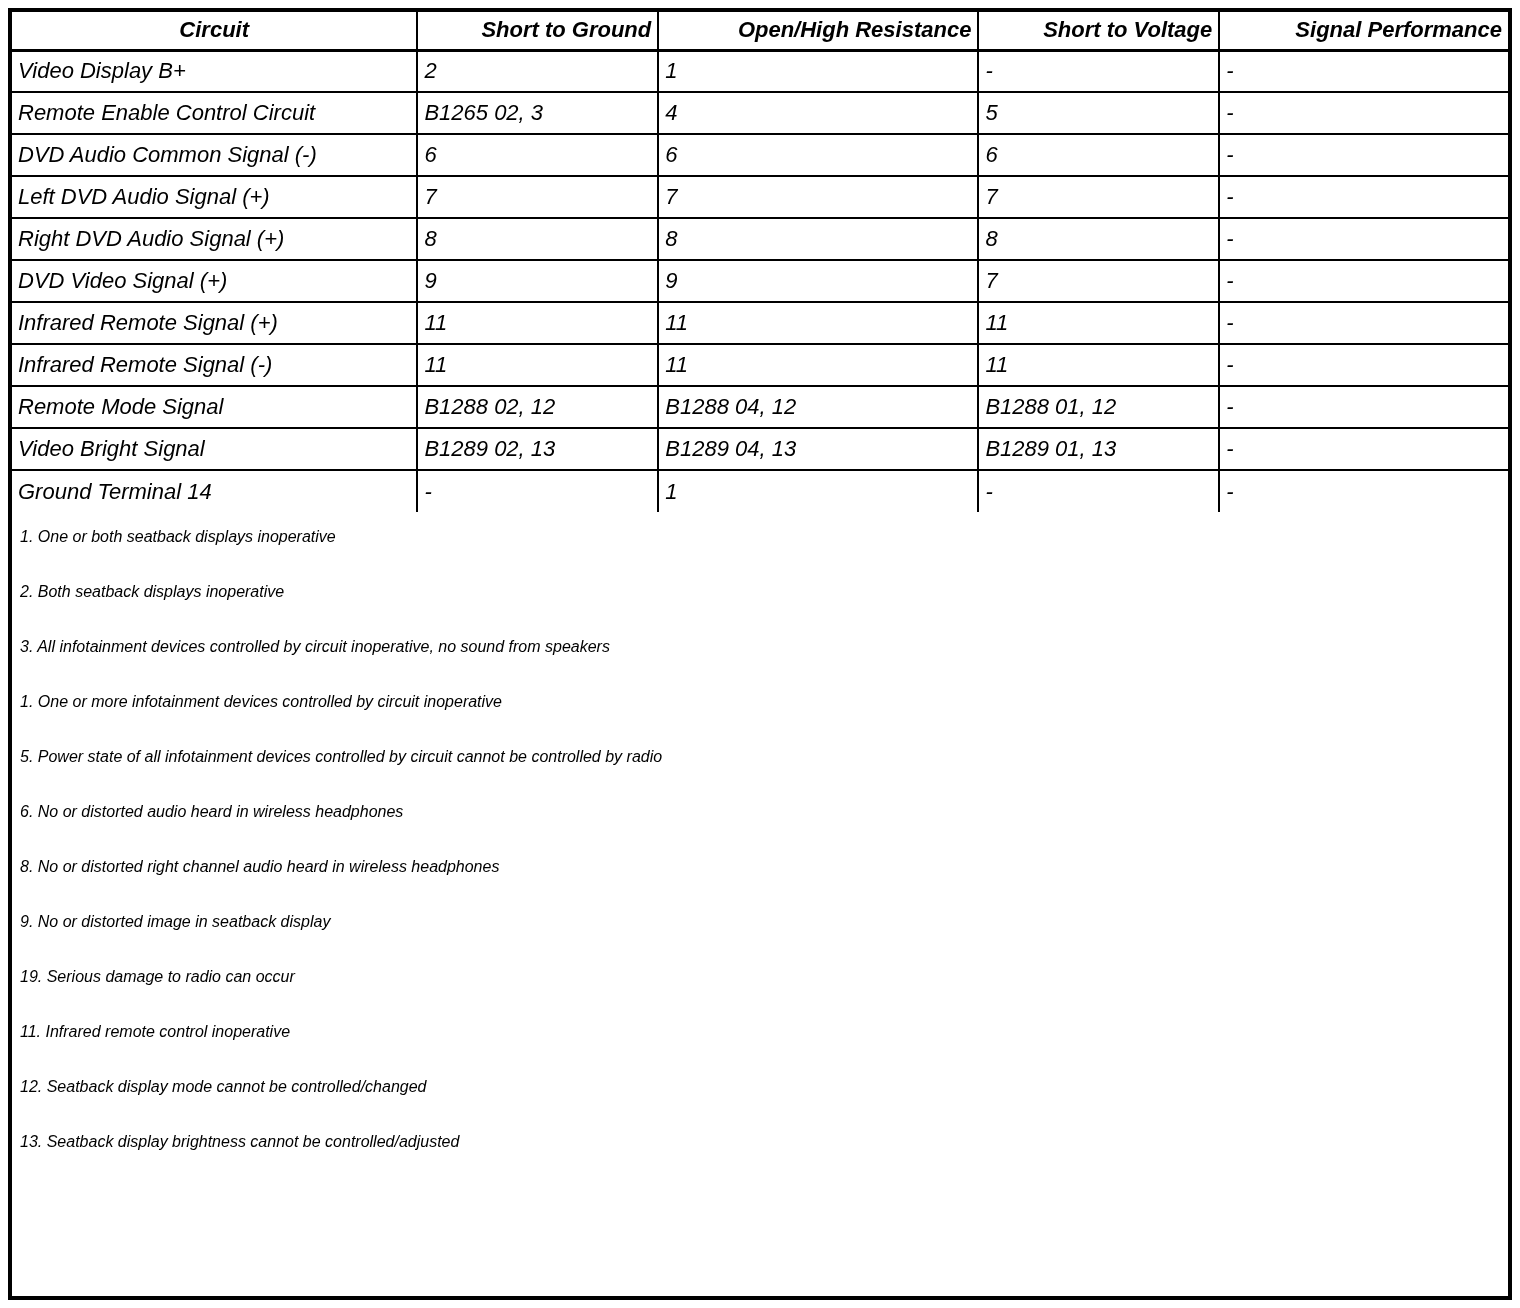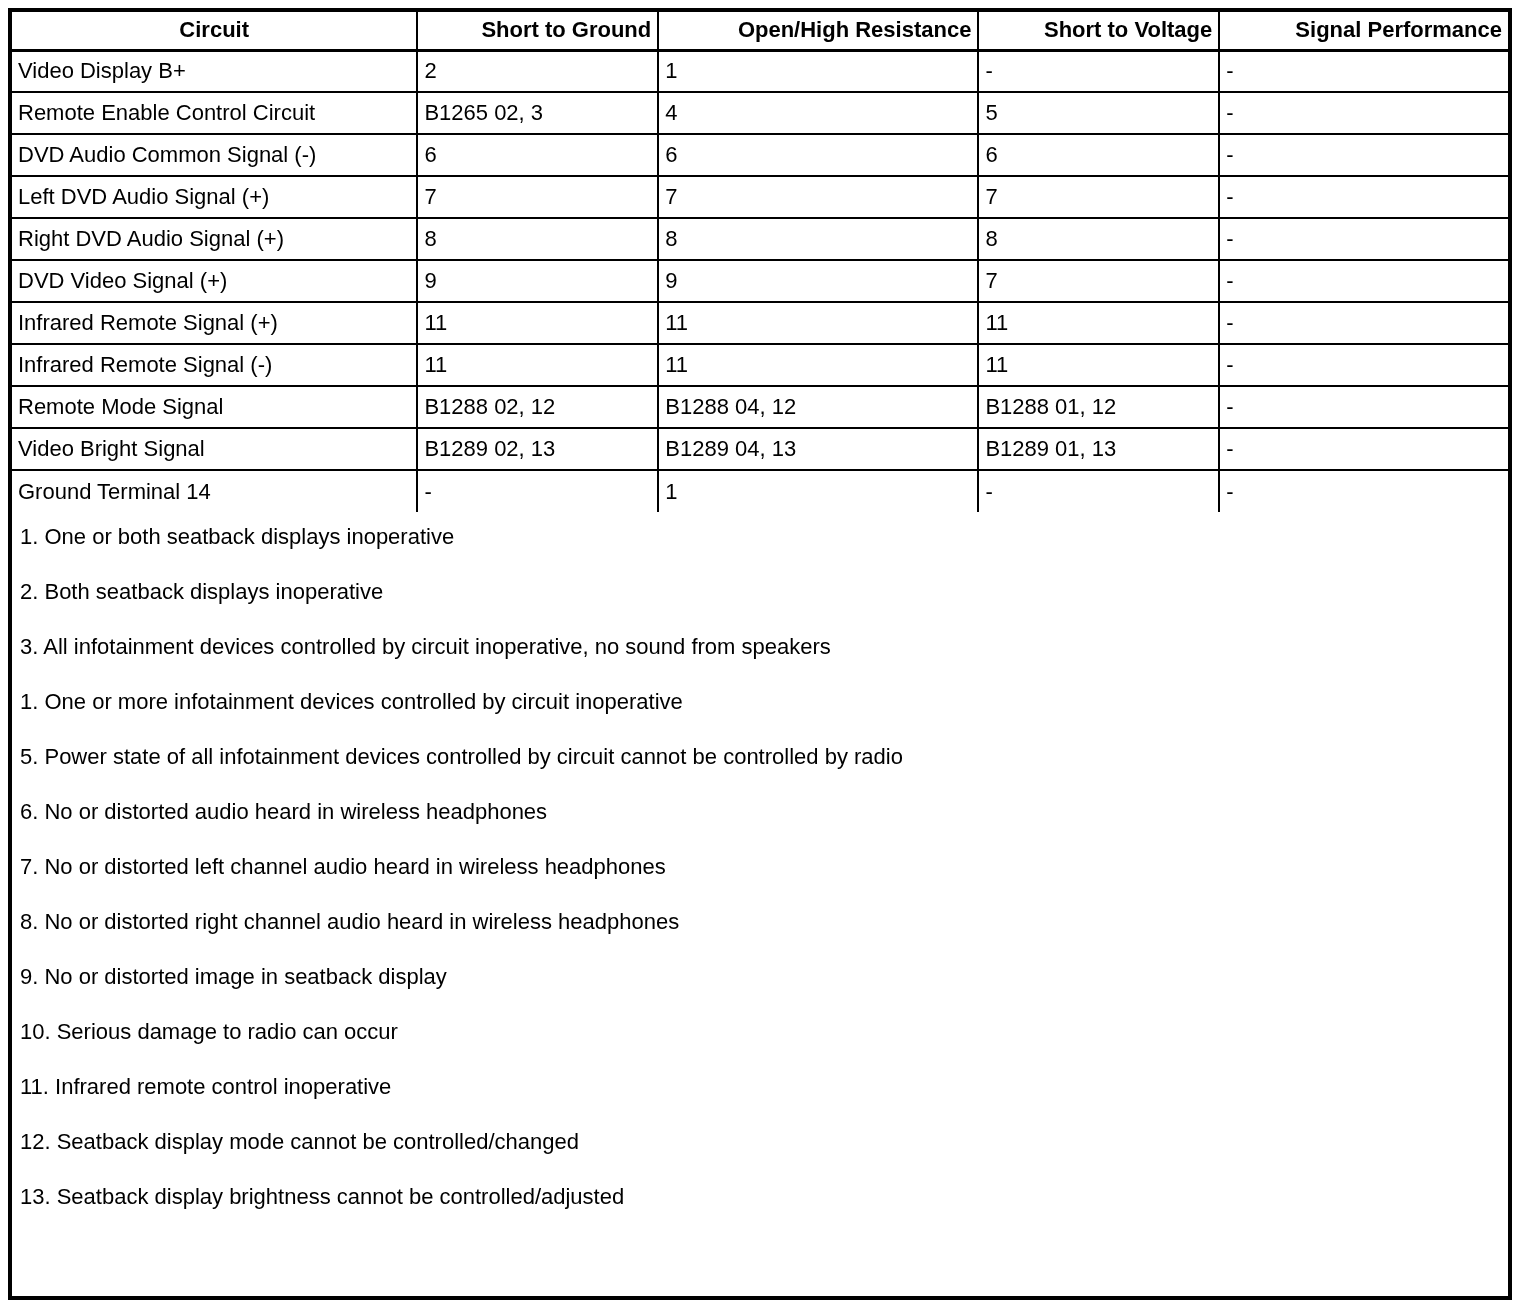"Circuit" .page { font-style: none -> italic }
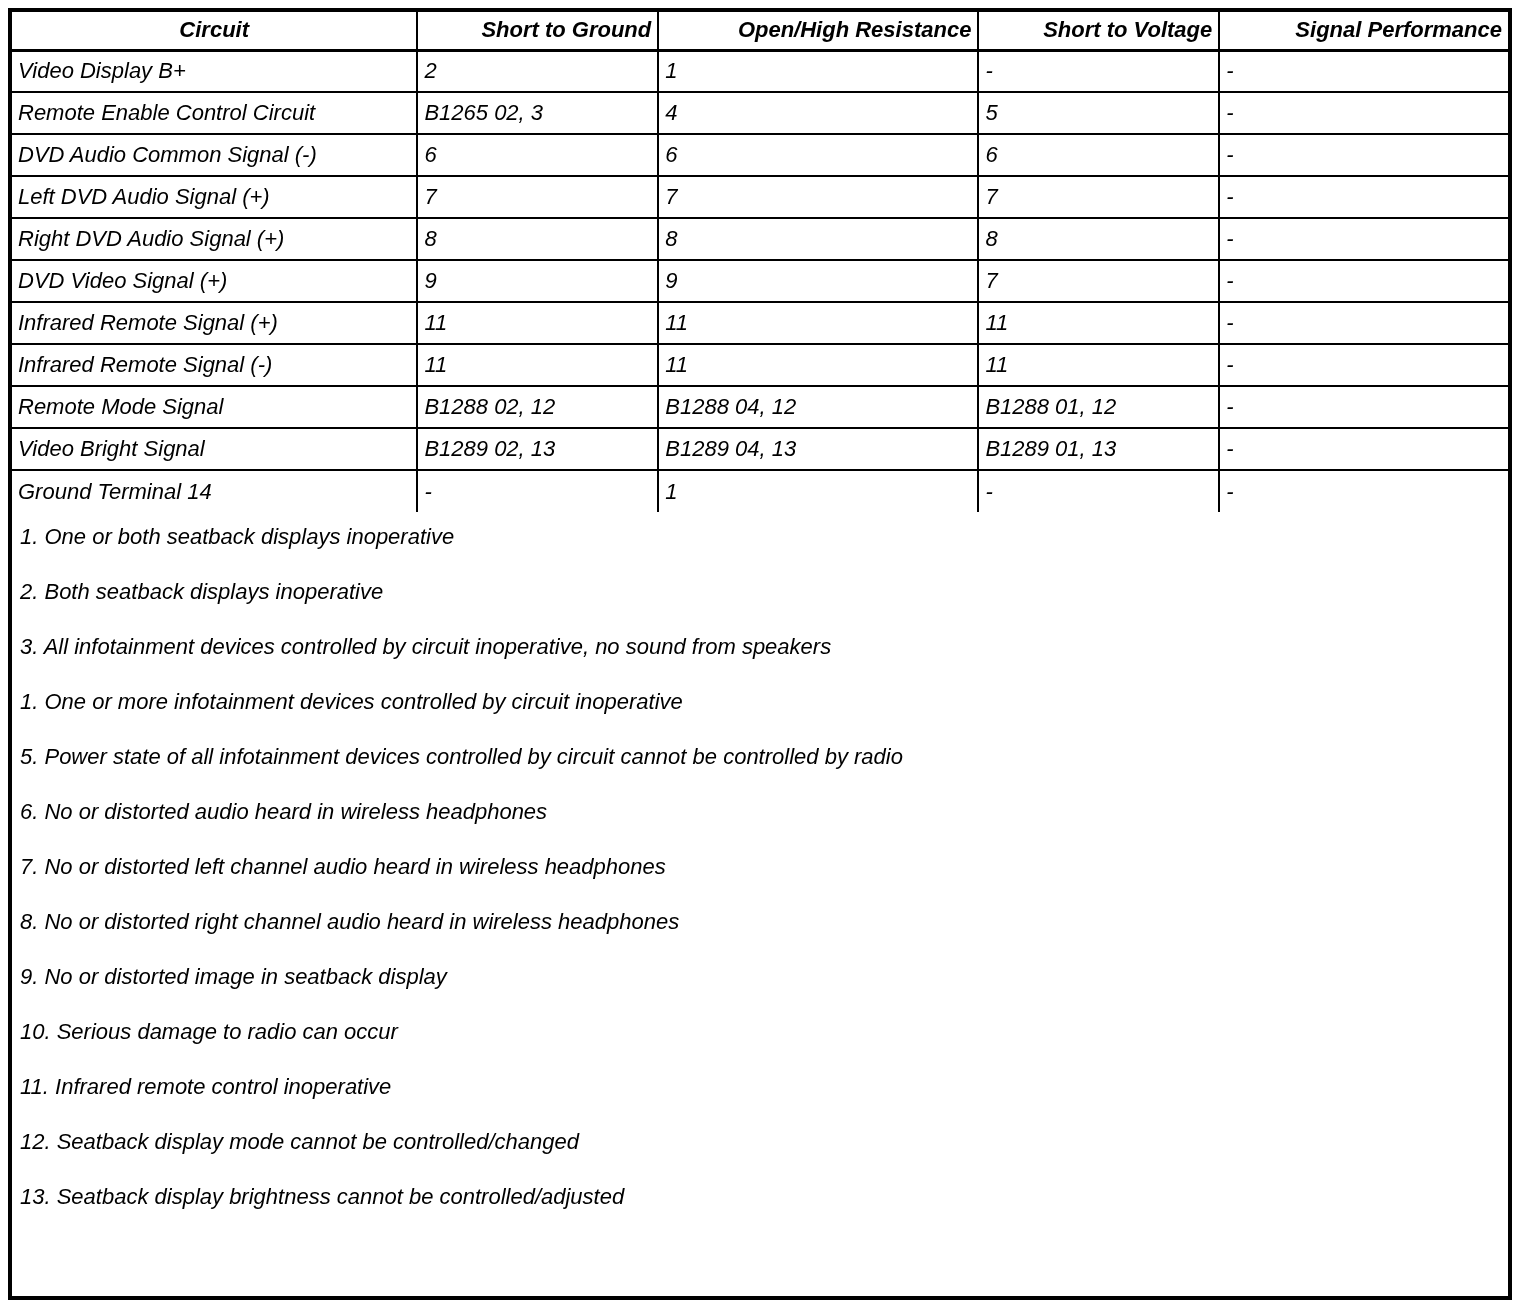"1. One or both seatback" .footnote { font-size: 22px -> 16px }
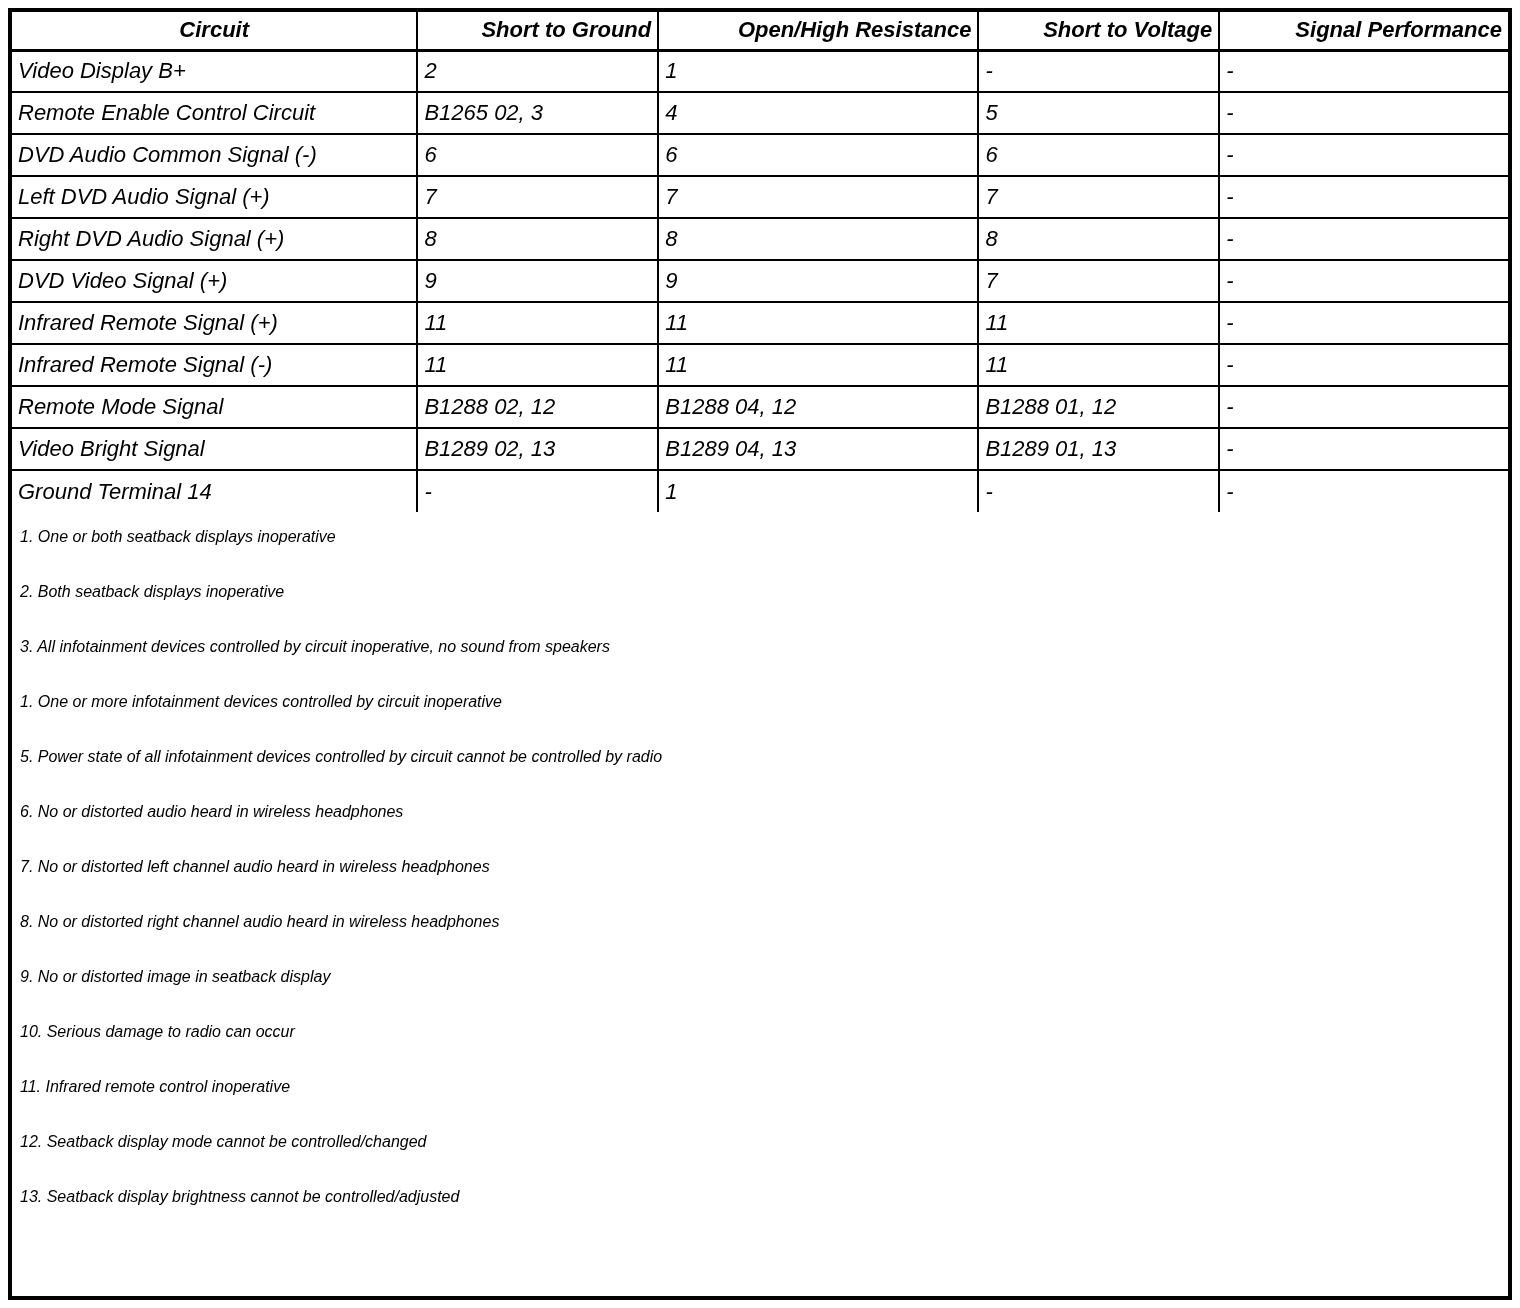"7. No or distorted left" p.footnote { html: <p>7. No or distorted left channel audio heard in wireless headphones</p> -> none }
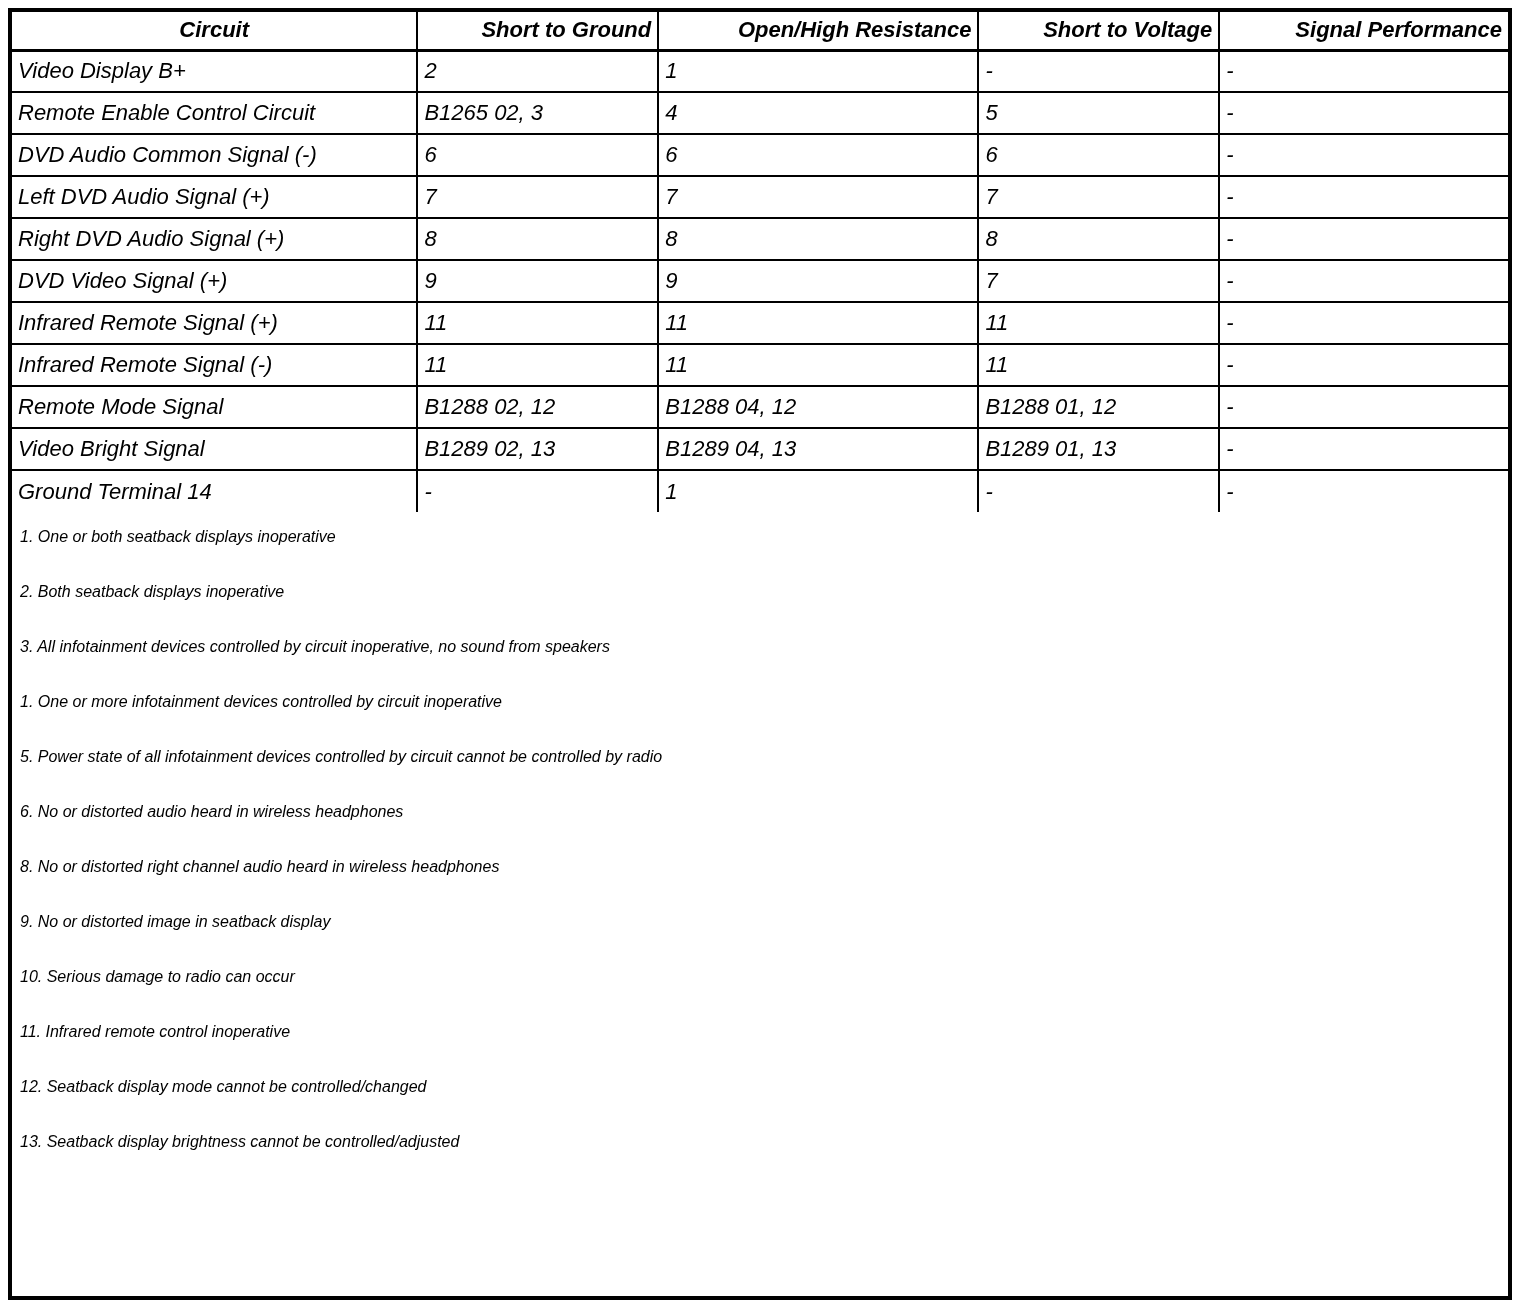"10. Serious damage to radio" p.footnote { text: 10 -> 19 }
